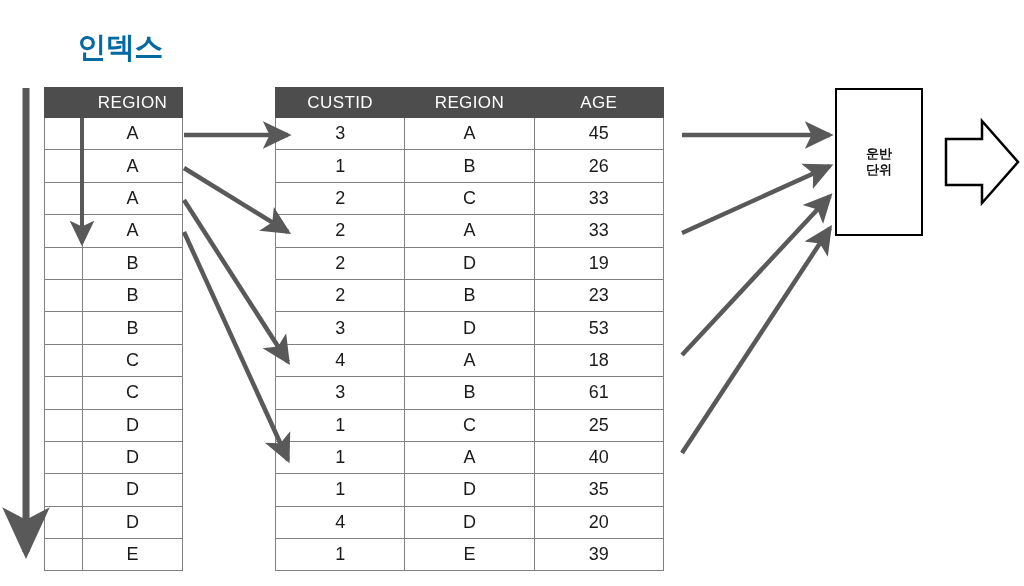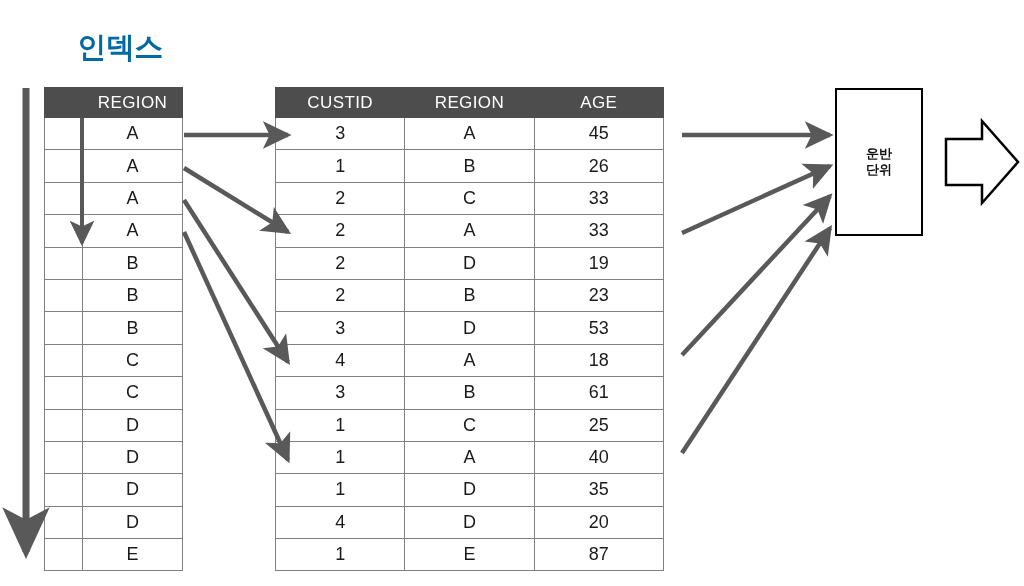"87" td { text: 87 -> 39 }
